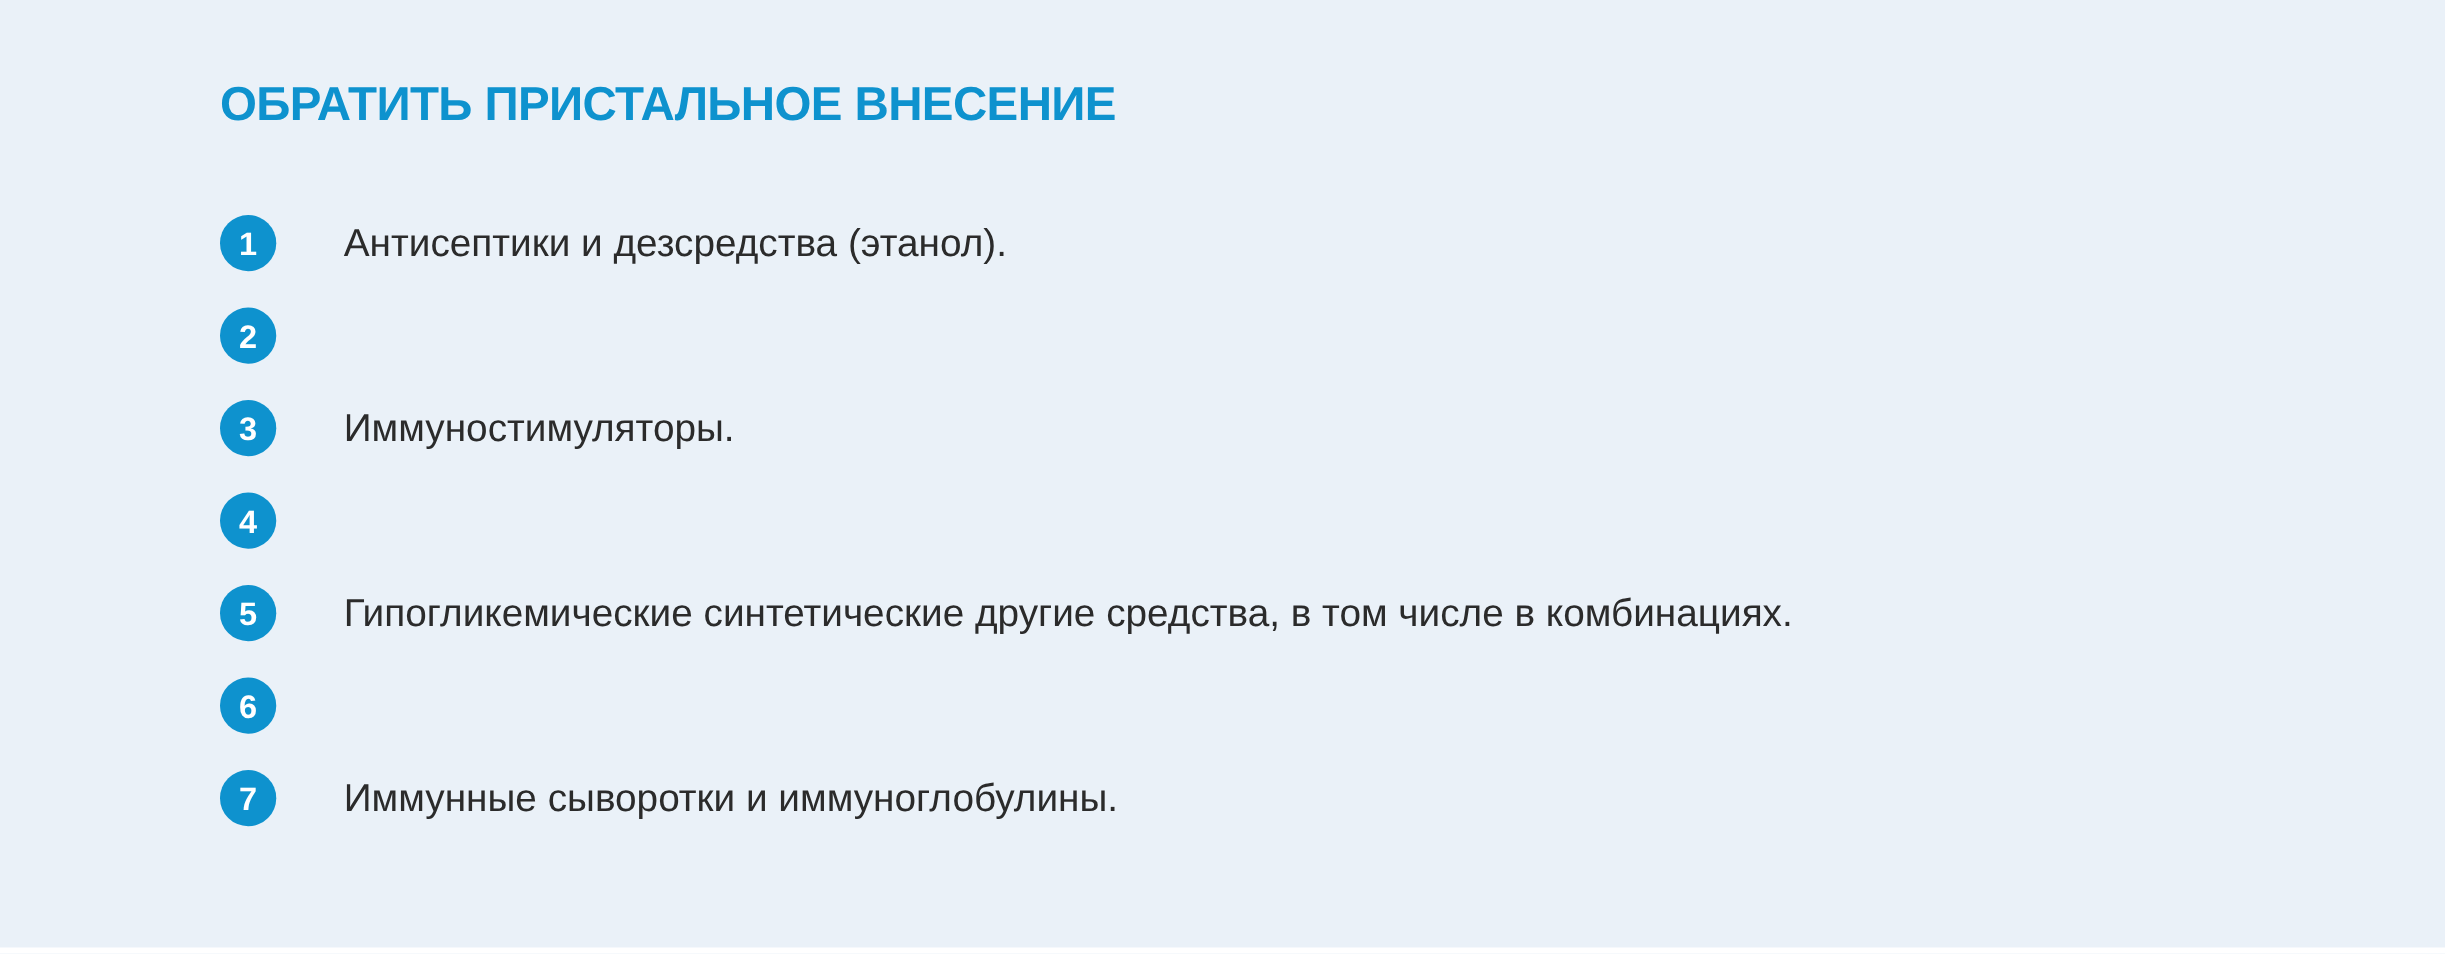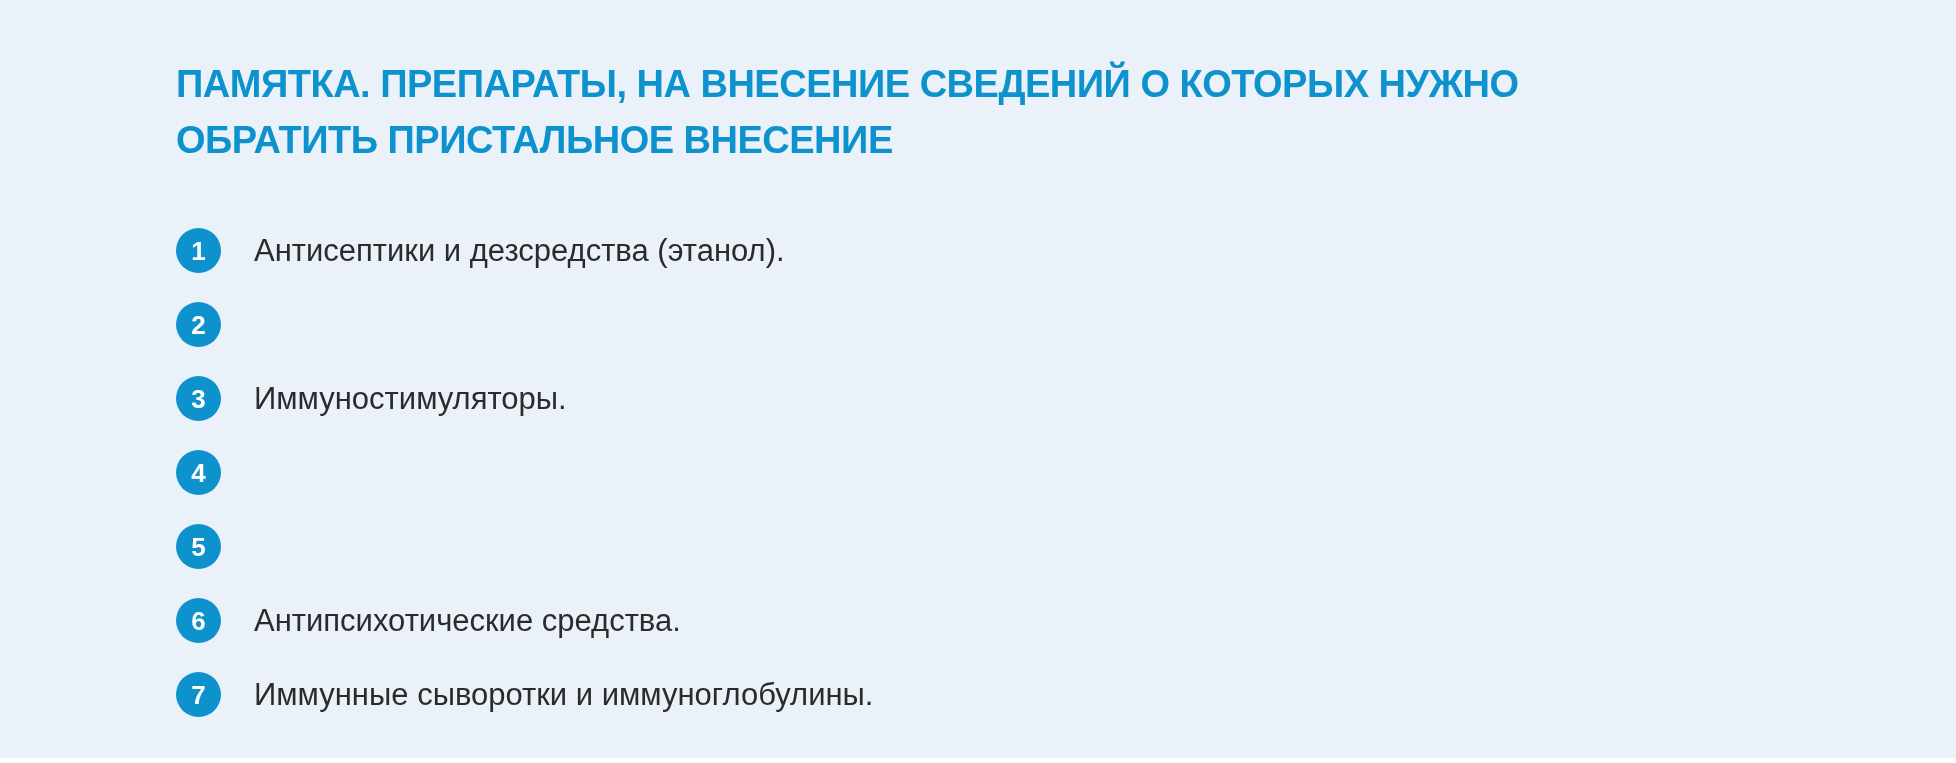"ПАМЯТКА. ПРЕПАРАТЫ, НА ВНЕСЕНИЕ СВЕДЕНИЙ" span.title-line { html: <span>ПАМЯТКА. ПРЕПАРАТЫ, НА ВНЕСЕНИЕ СВЕДЕНИЙ О КОТОРЫХ НУЖНО</span> -> none }
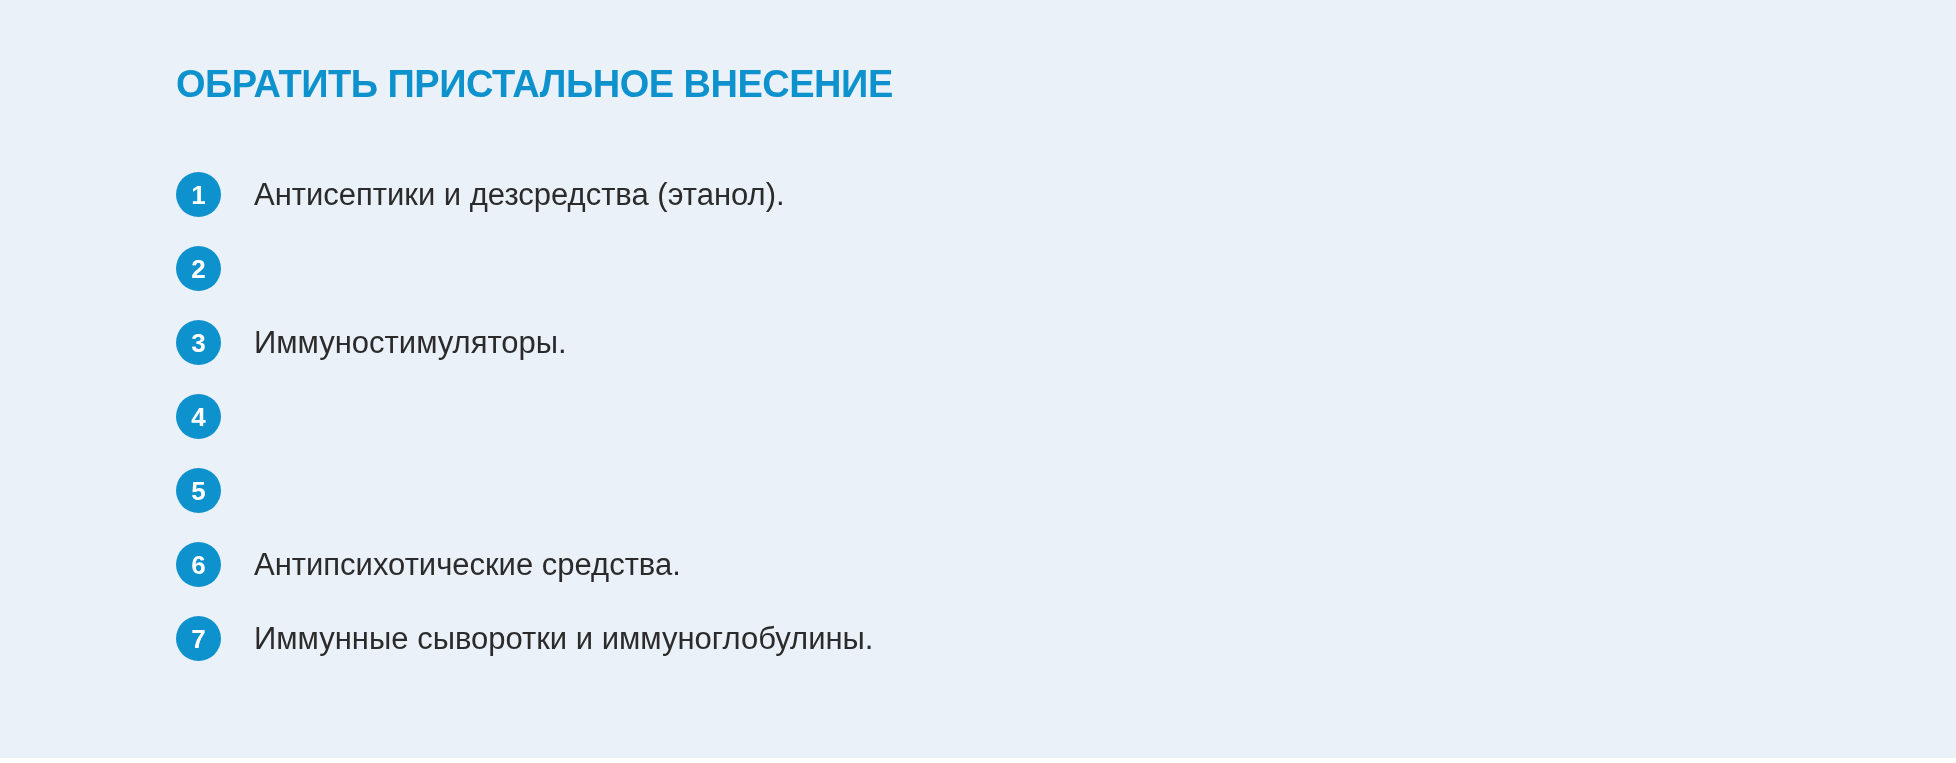"Антисептики и дезсредства (этанол)." .item-text { margin-left: 33px -> 54px }
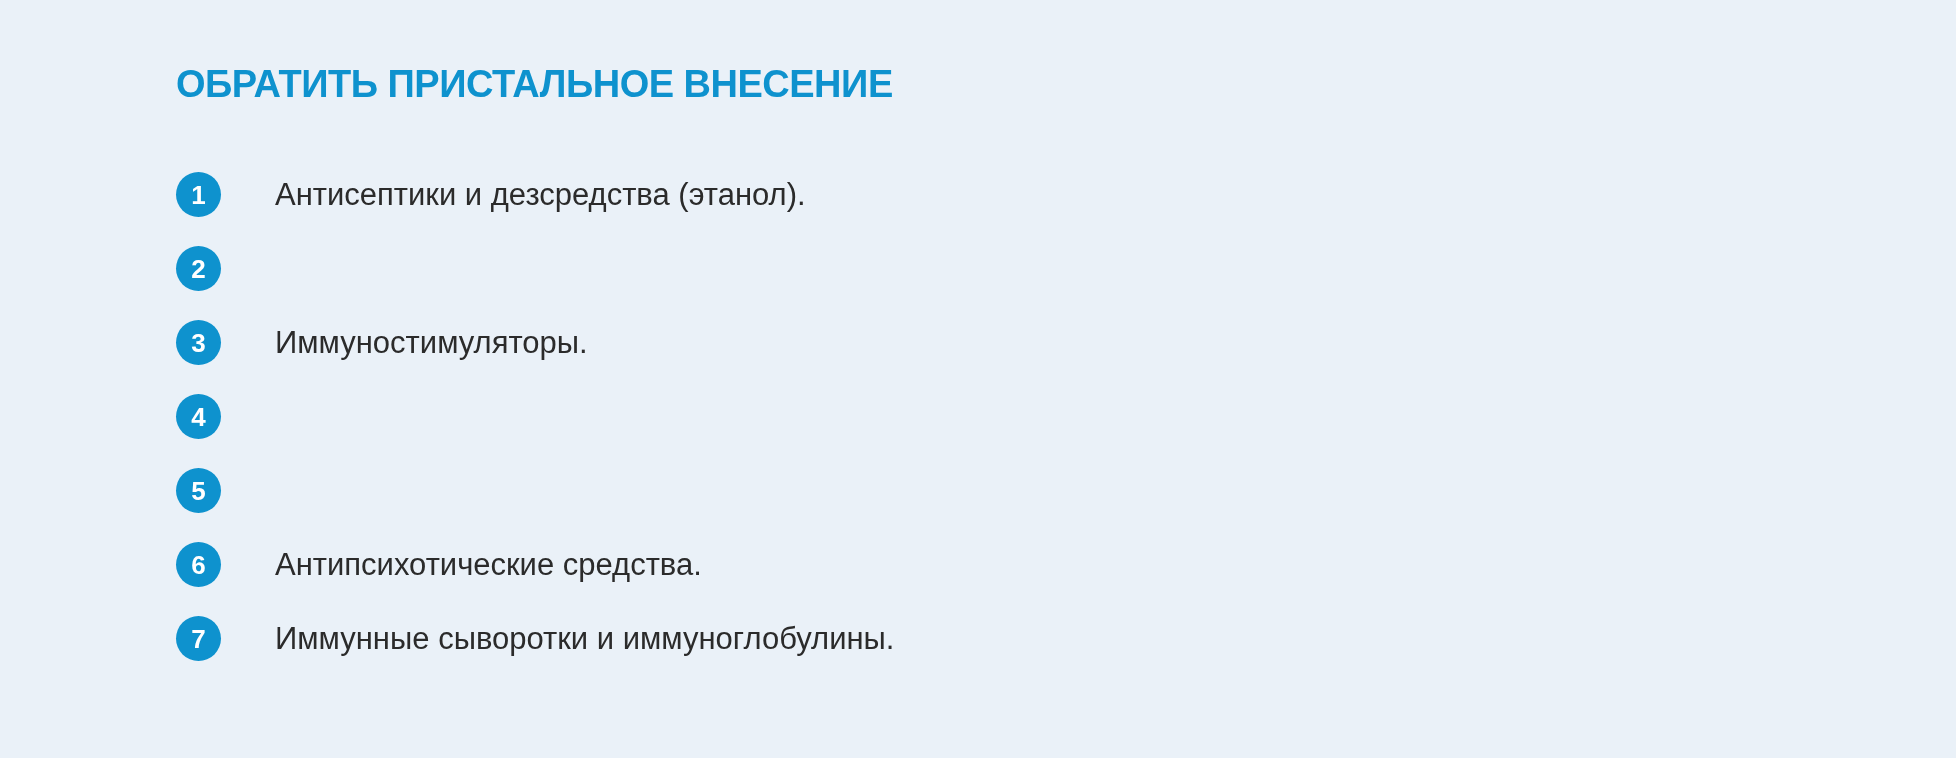"Гипогликемические синтетические другие" span.item-text { html: none -> <span>Гипогликемические синтетические другие средства, в том числе в комбинациях.</span> }
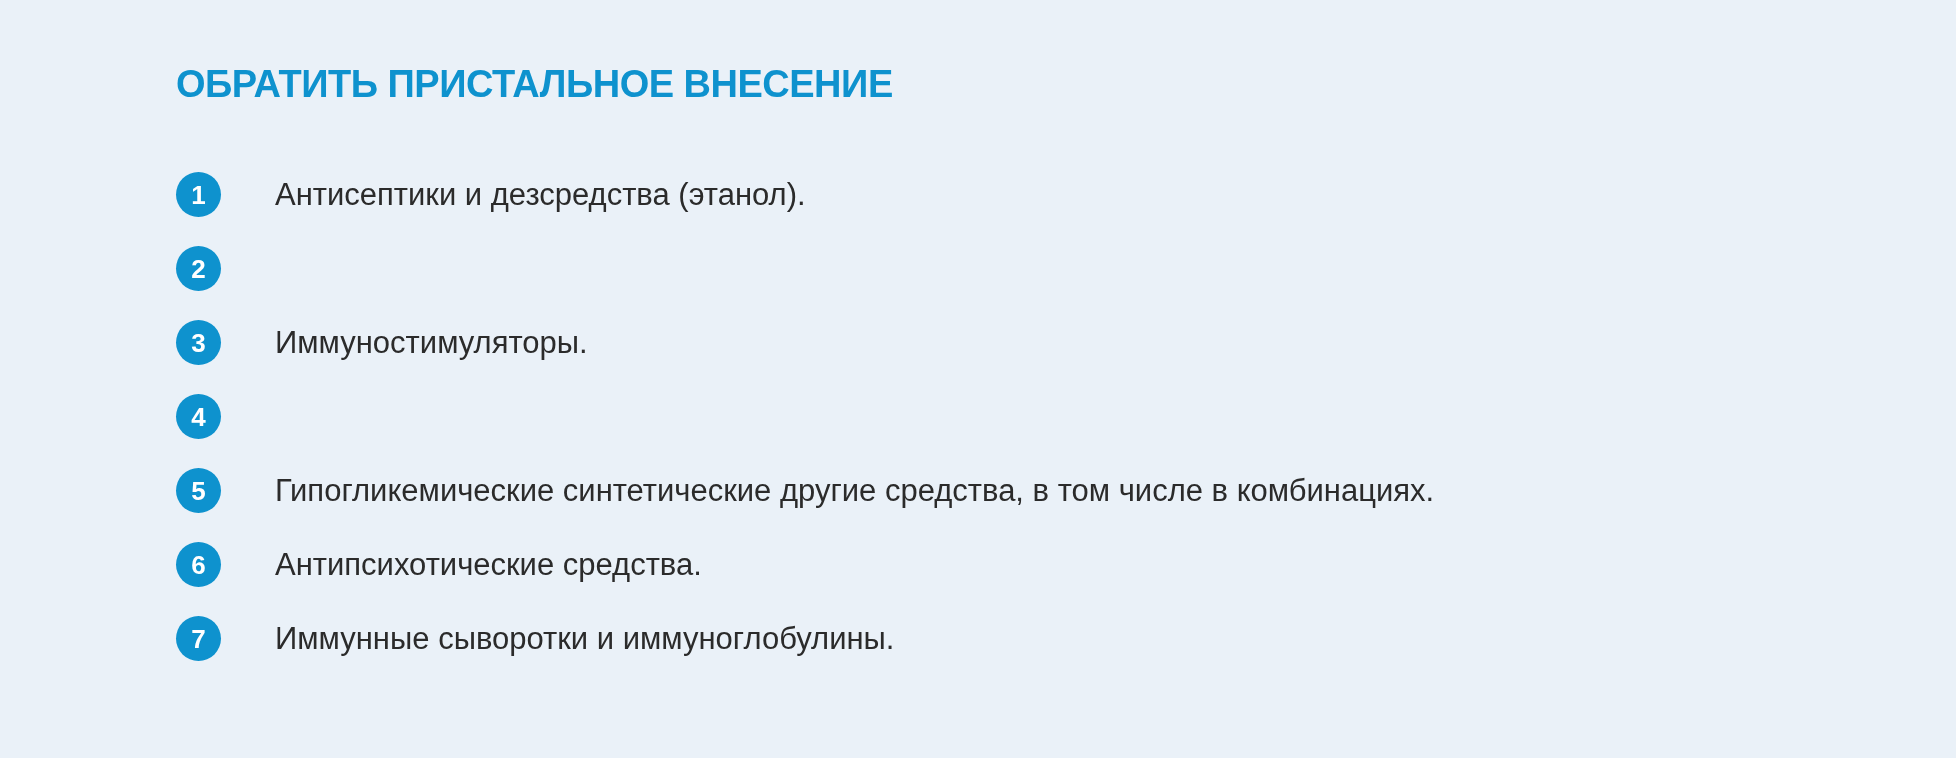"Антипсихотические средства." span.item-text { html: <span>Антипсихотические средства.</span> -> none }
